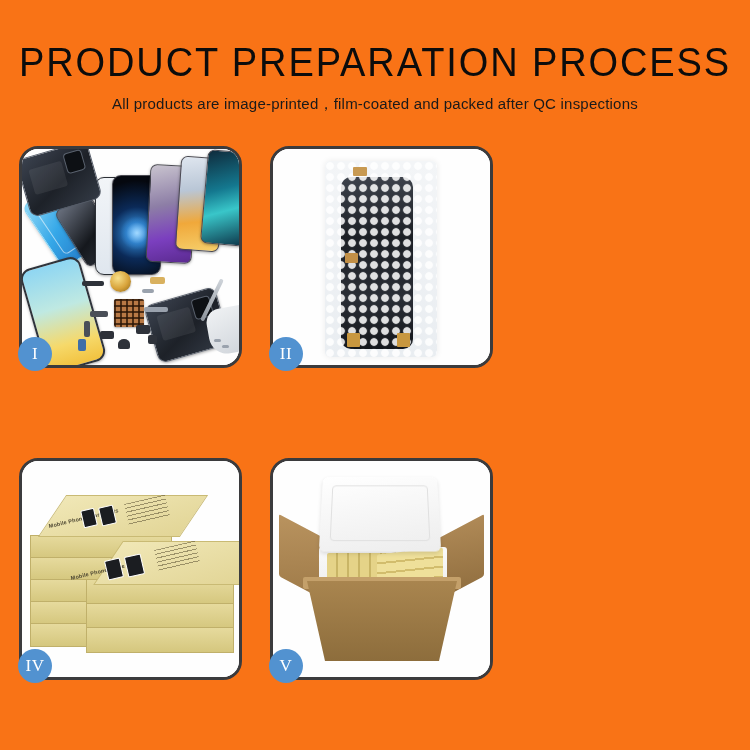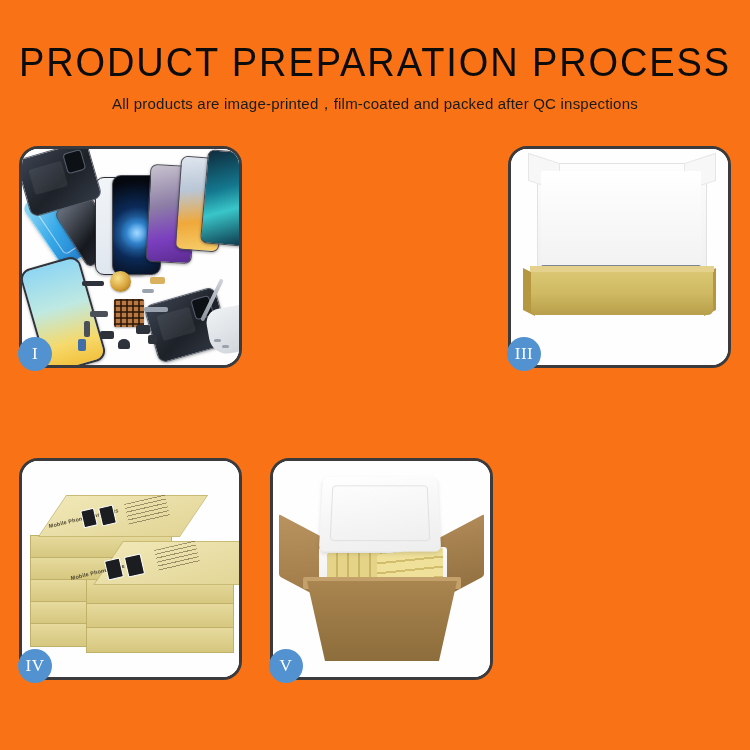"II" div.panel { html: none -> <div> <div> <div> <div></div> <div></div> <div></div> <div></div> <div></div> <div></div> </div> </div> <div>II</div> </div> }
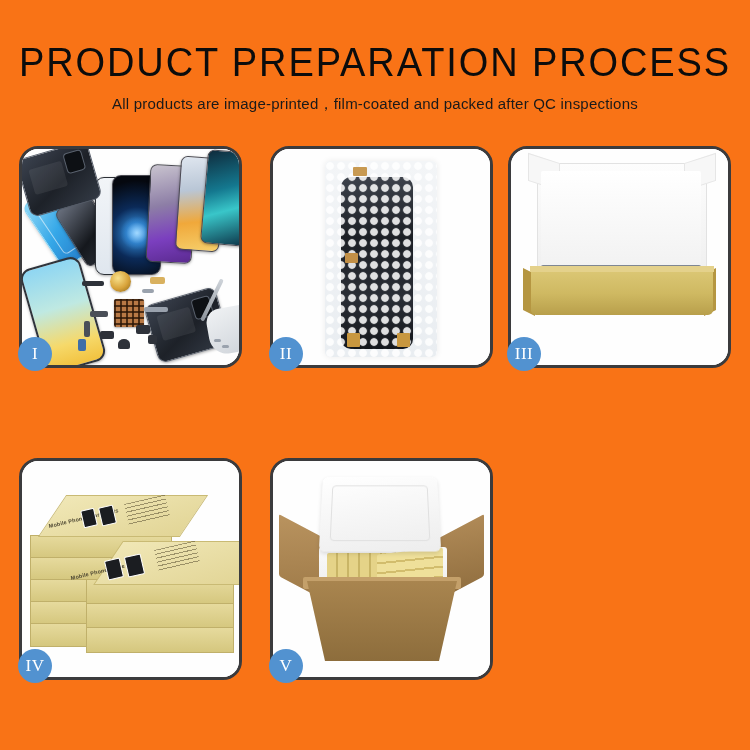"III" div.panel { html: <div> <div> <div></div> <div></div> <div></div> <div></div> <div></div> <div></div> </div> <div>III</div> </div> -> none }
